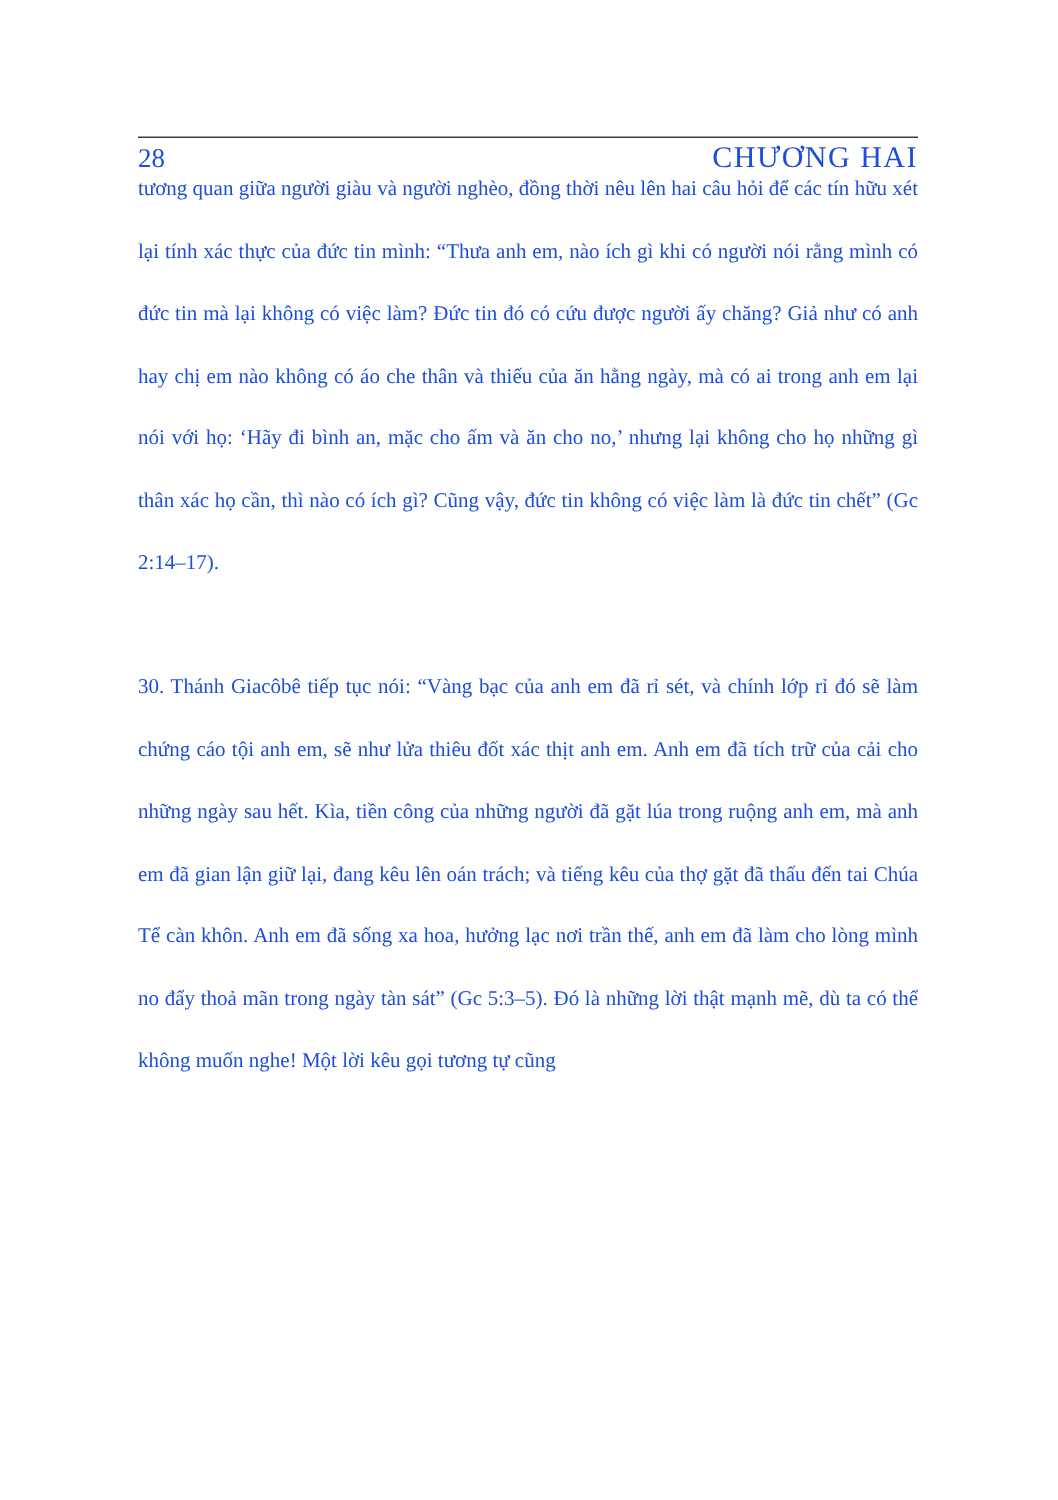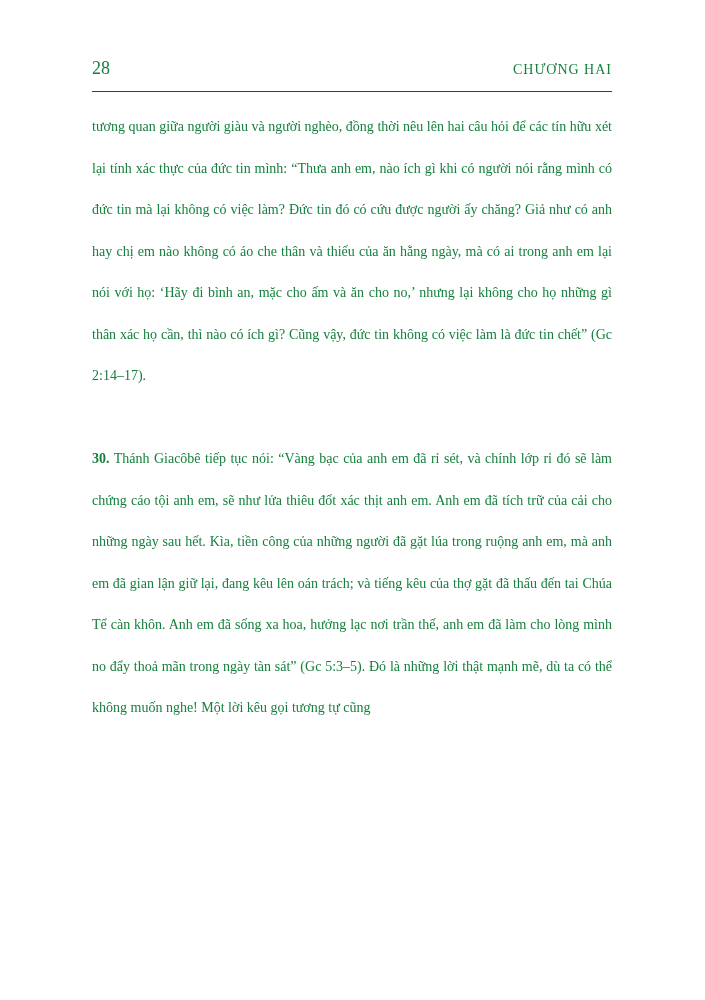"28" .page { color: #15803d -> #1d4ed8 }
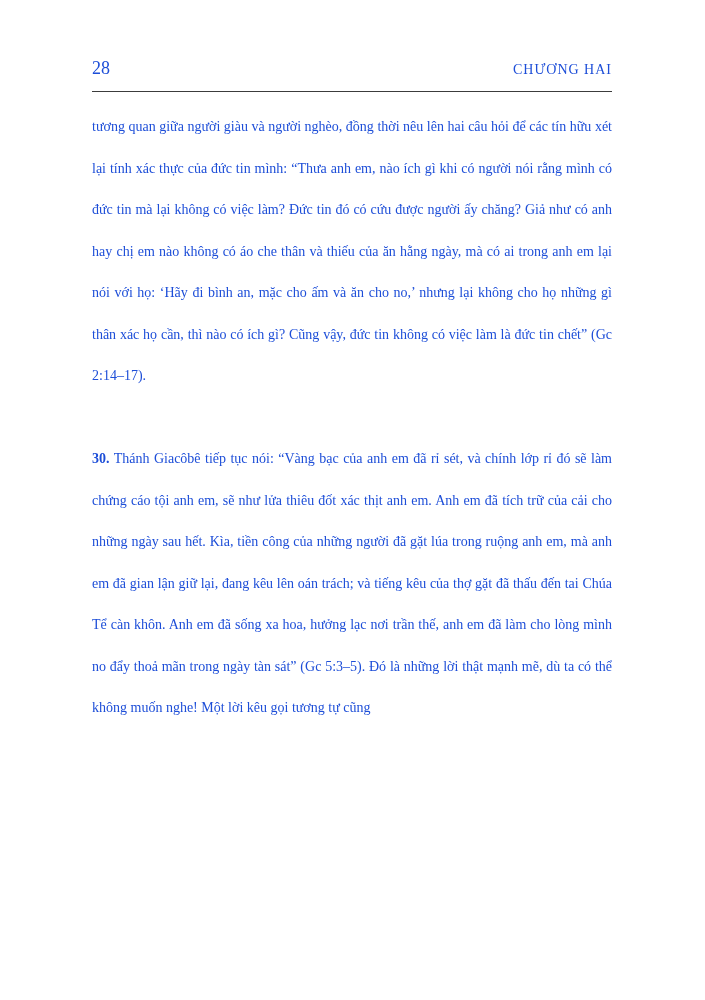"CHƯƠNG HAI" .chapter-title { font-size: 14px -> 20px; margin-top: none -> 36px }
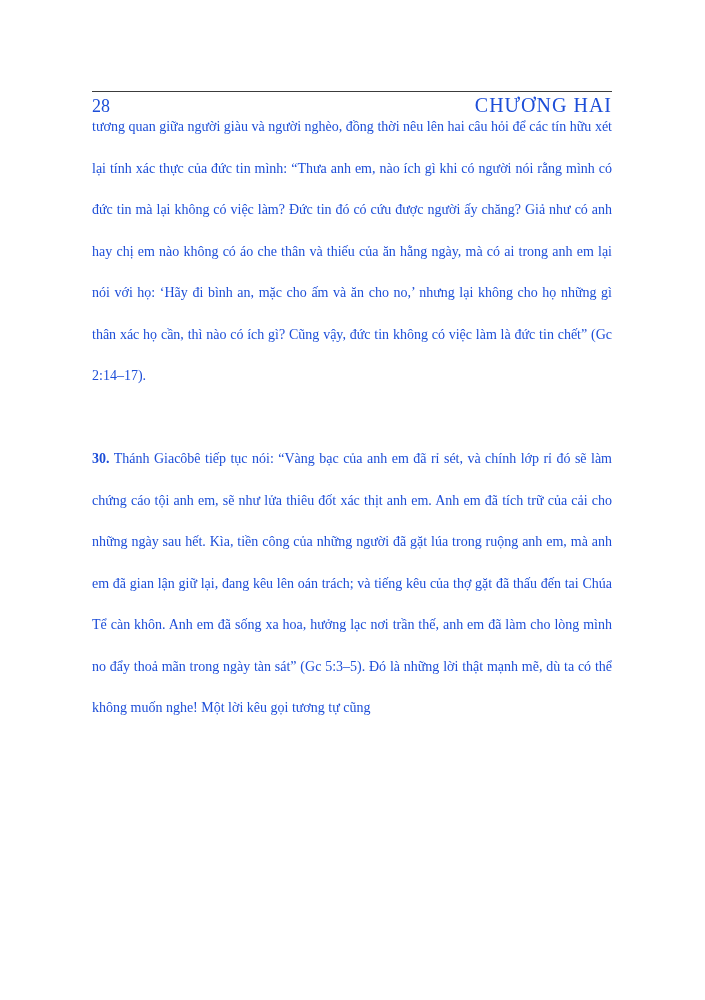"30." .section-number { font-weight: 700 -> 400 }
